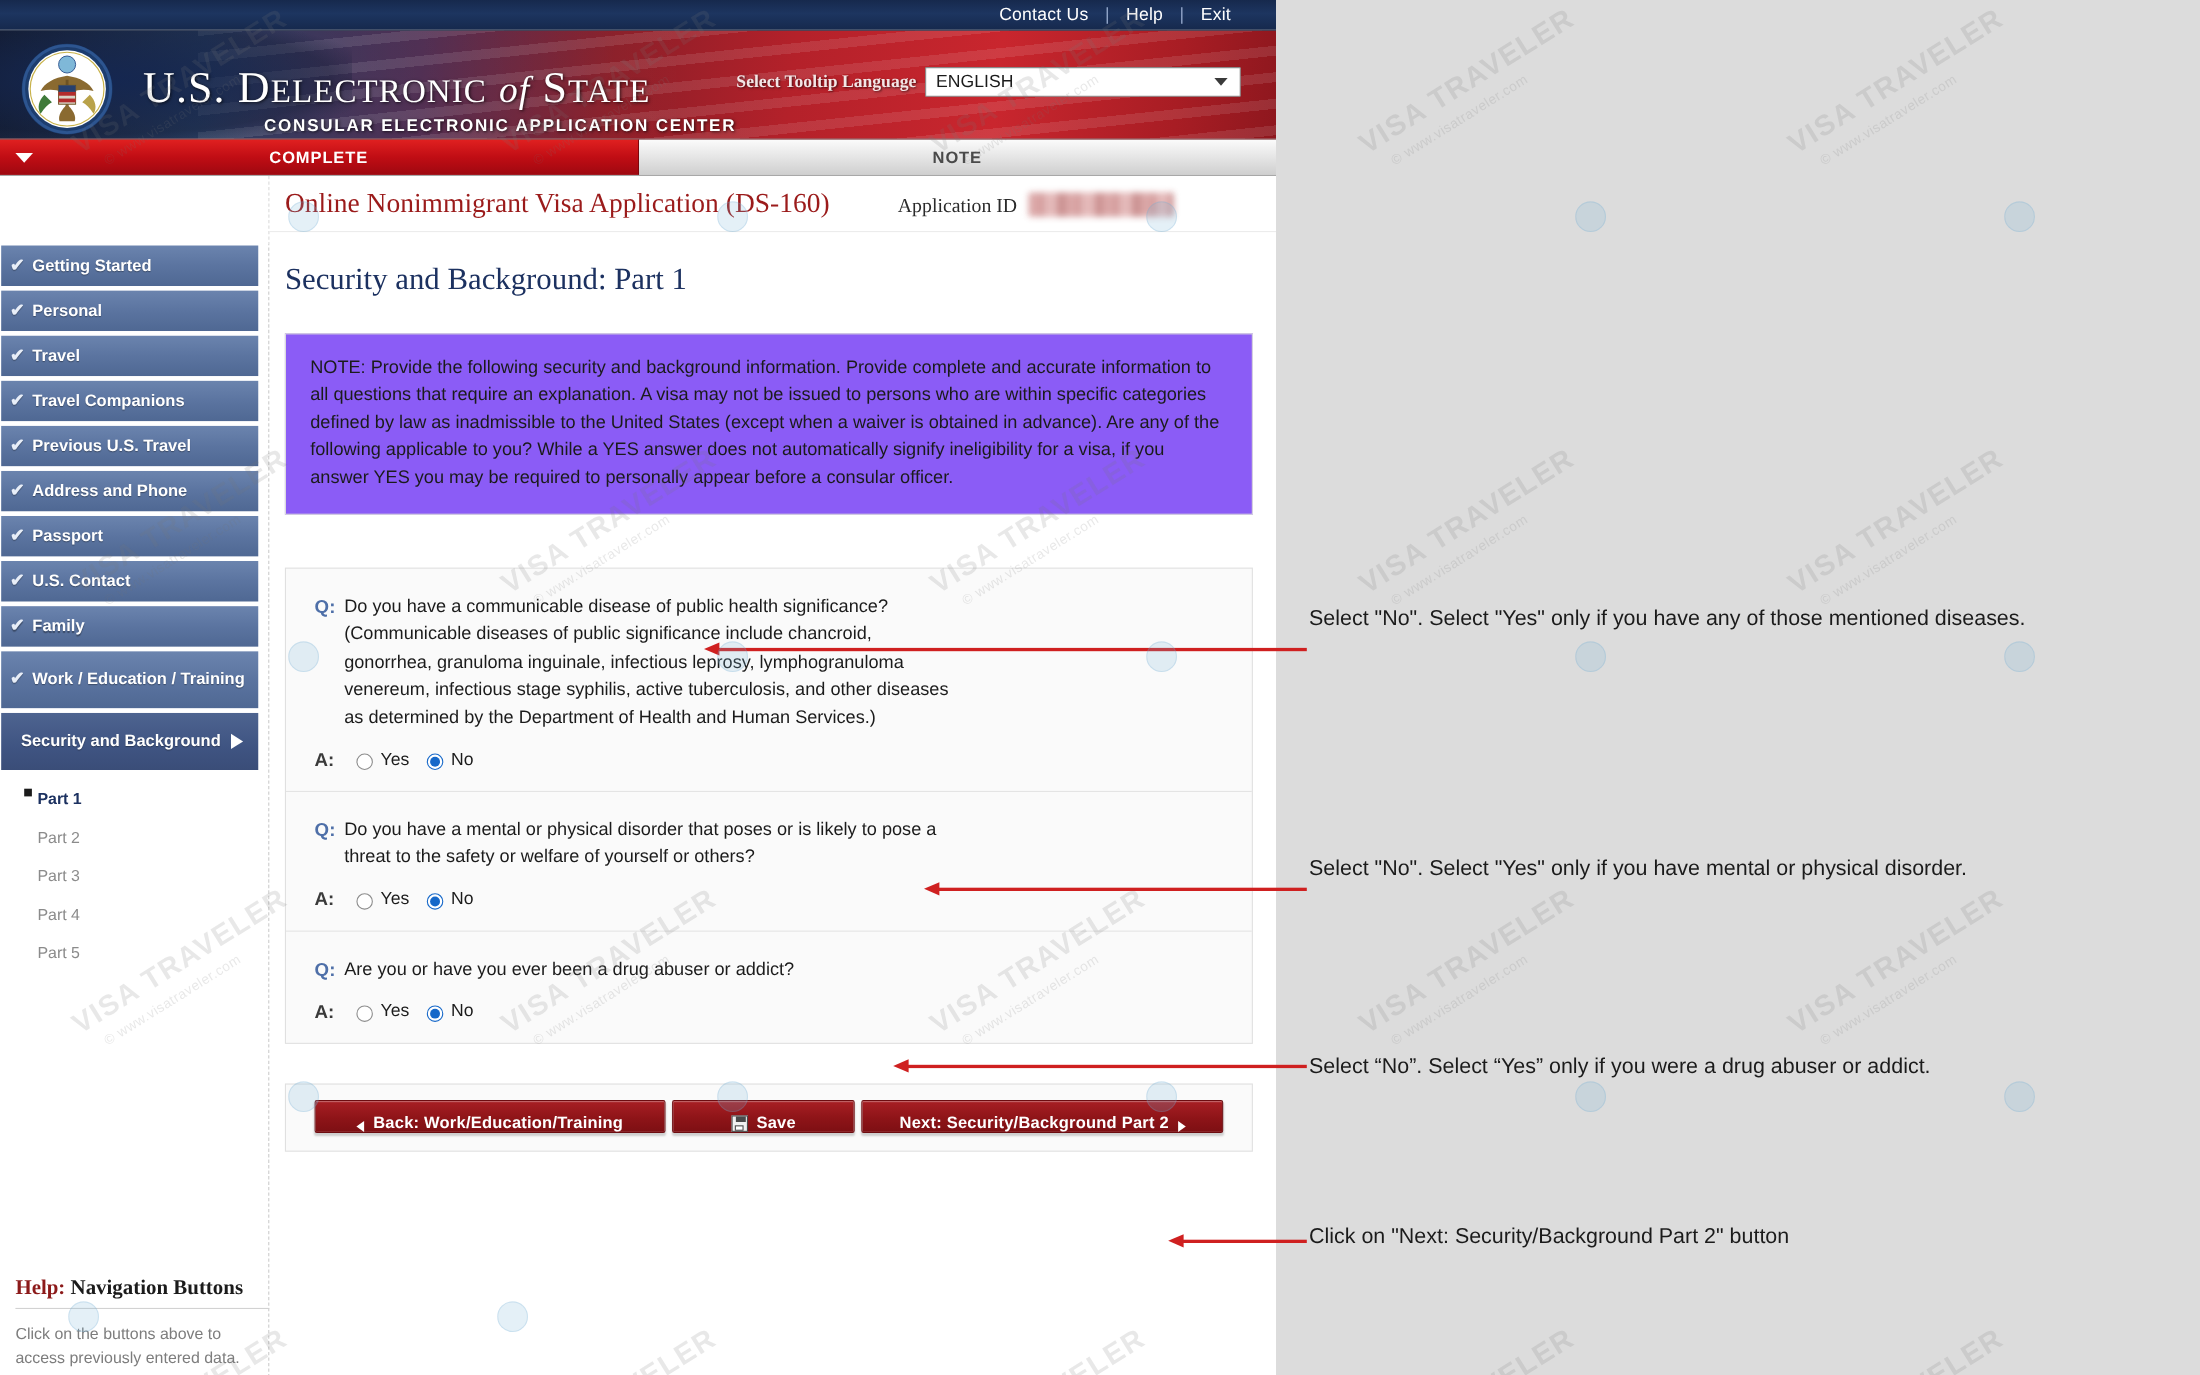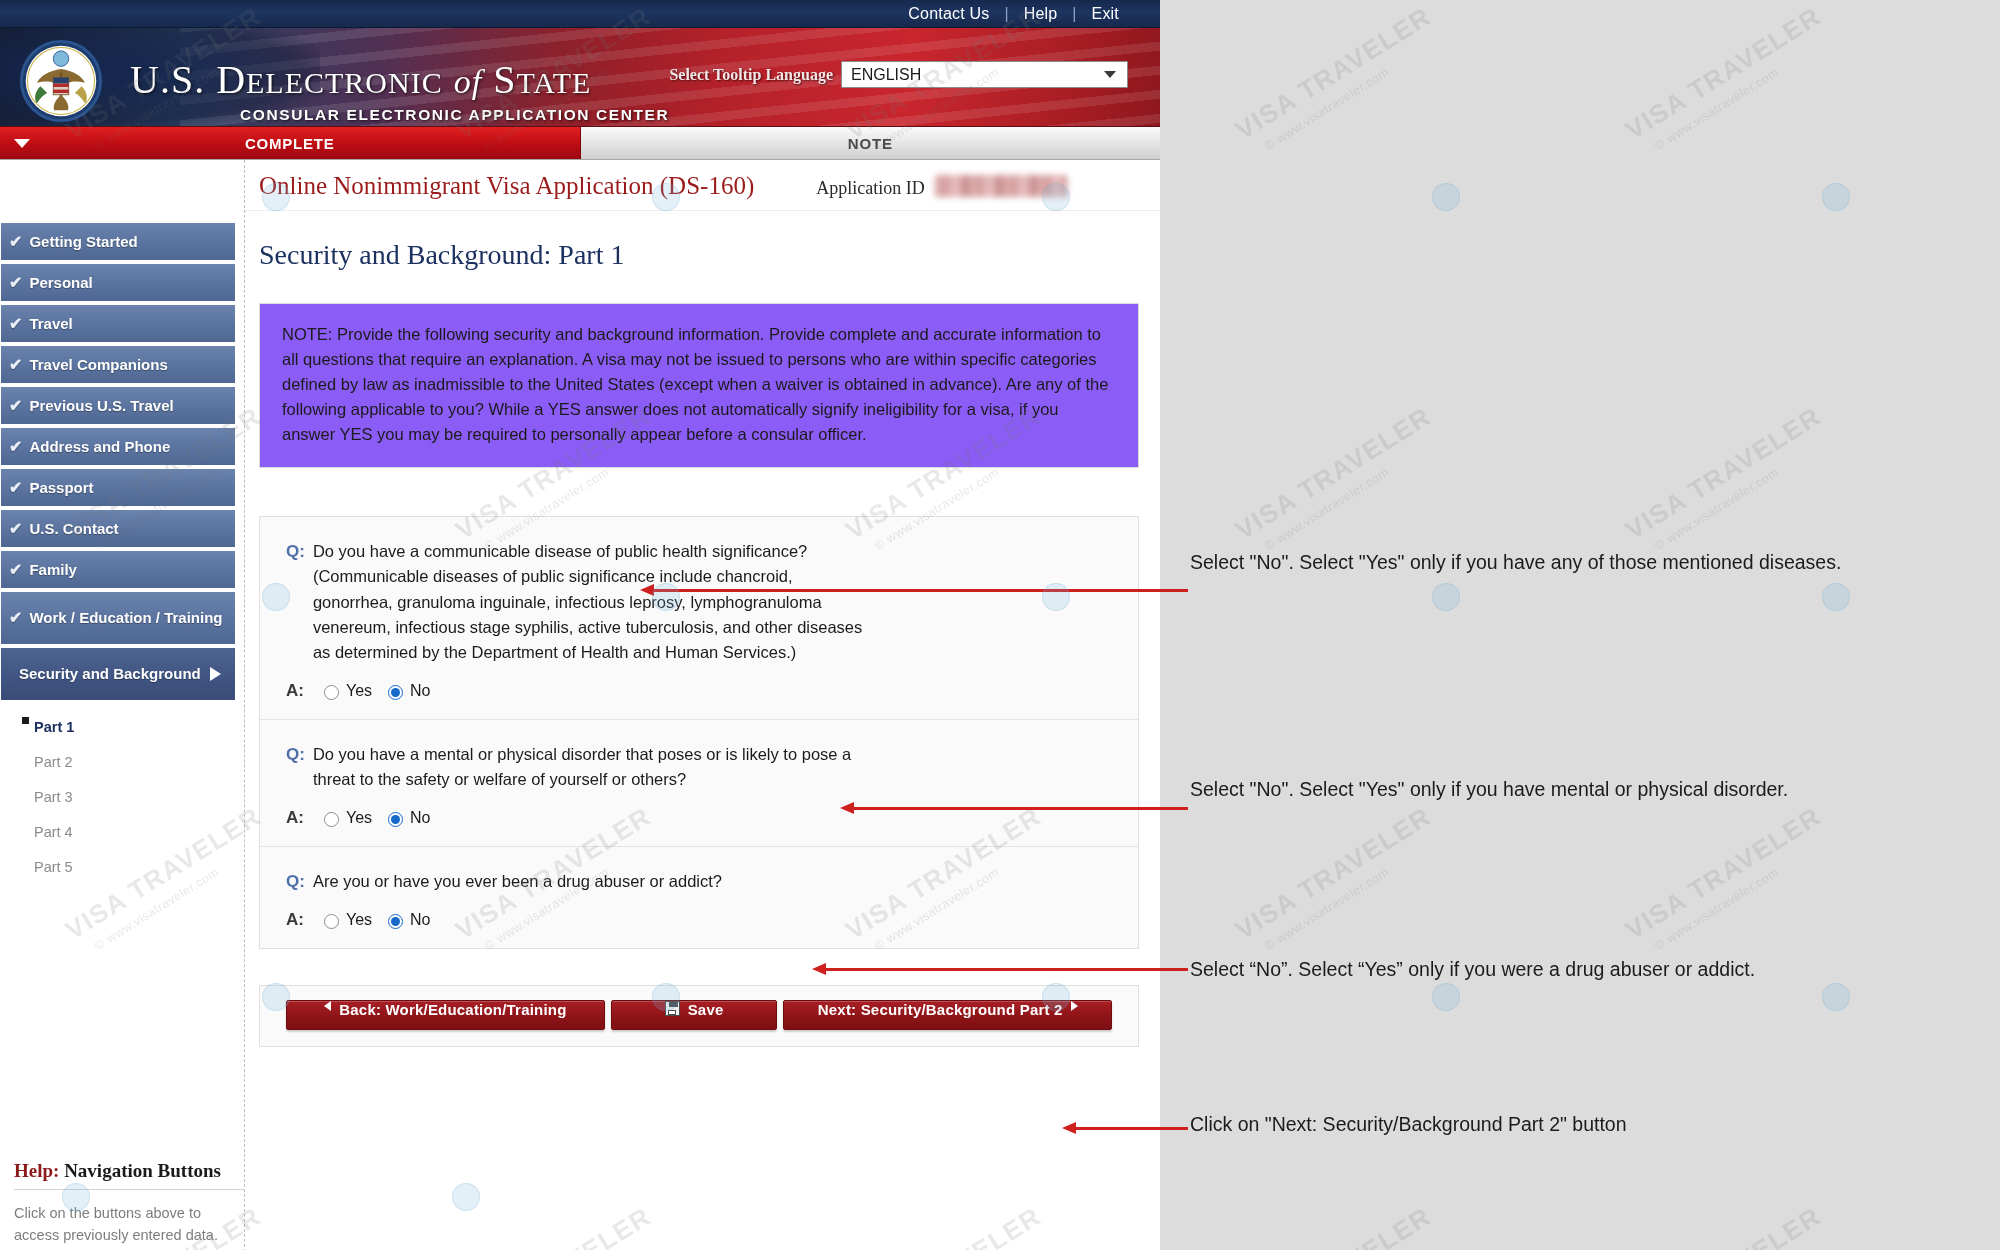"Back: Work/Education/Training" .btn { align-items: flex-start -> flex-end }
